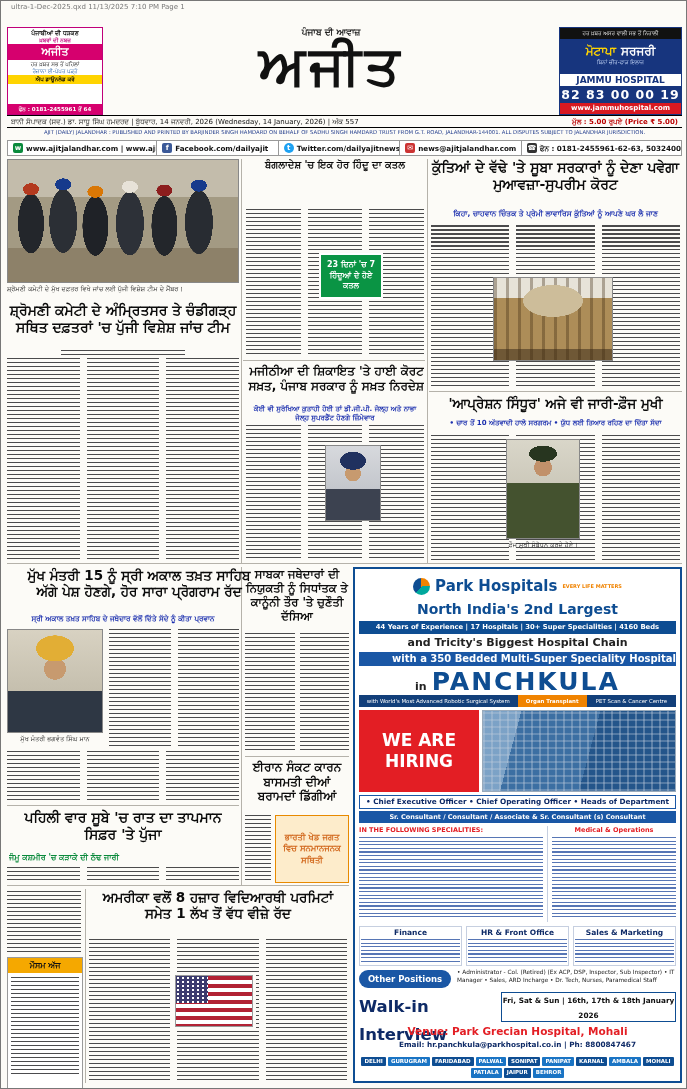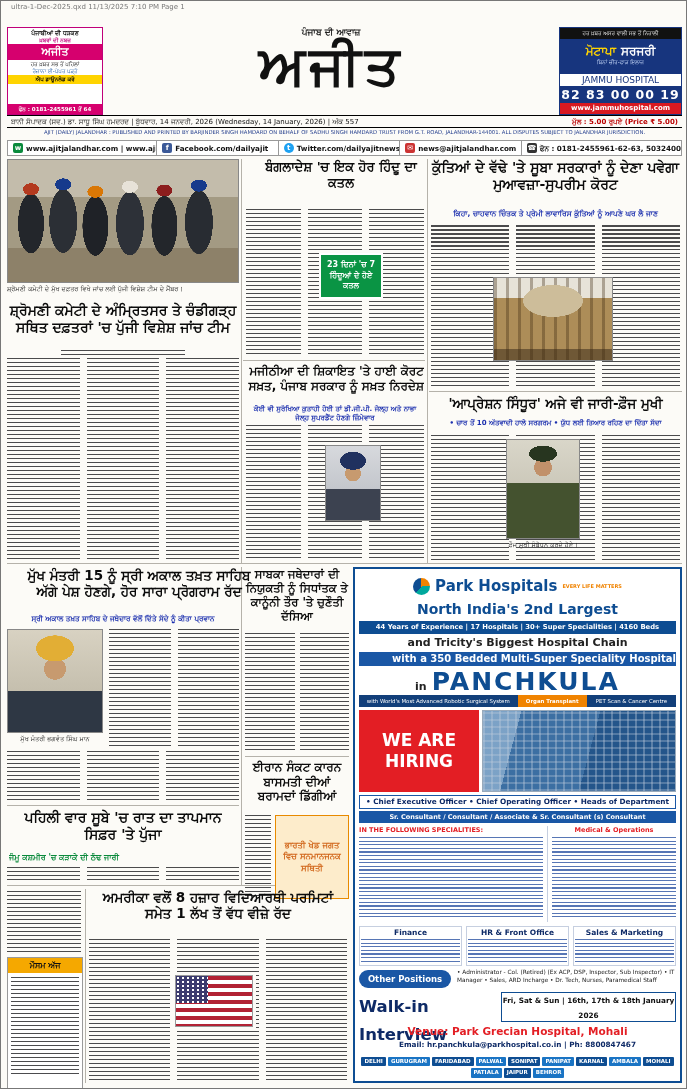"JAMMU HOSPITAL" div { font-weight: normal -> bold }
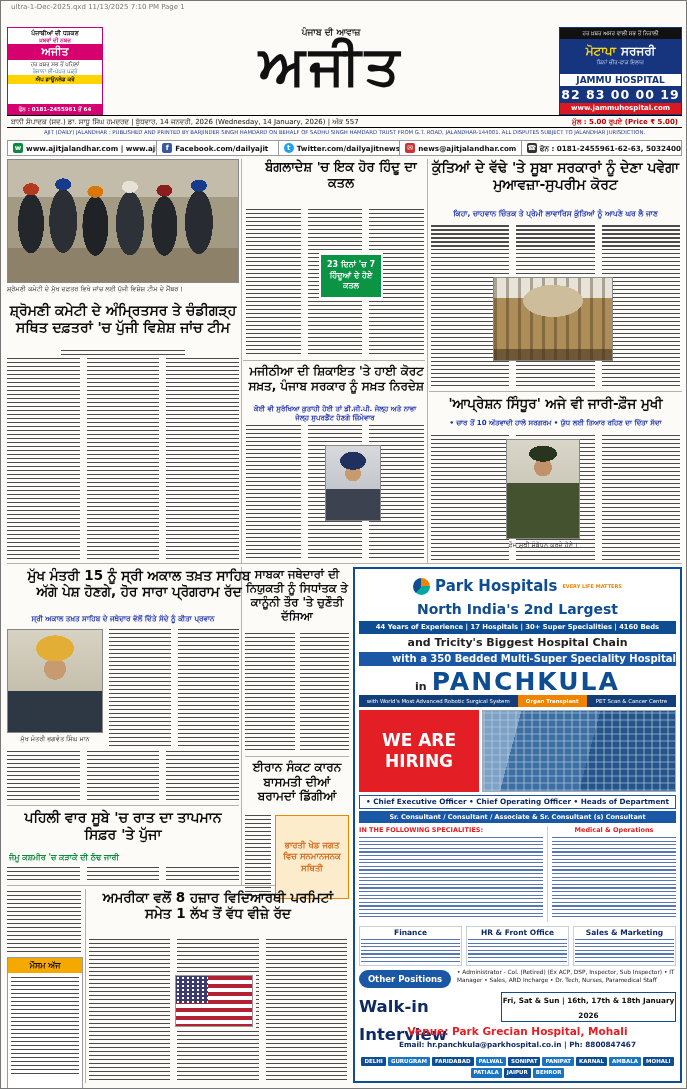"ਬੰਗਲਾਦੇਸ਼ 'ਚ ਇਕ ਹੋਰ ਹਿੰਦੂ" div.abs { font-size: 13px -> 10px; left: 251px -> 245px }
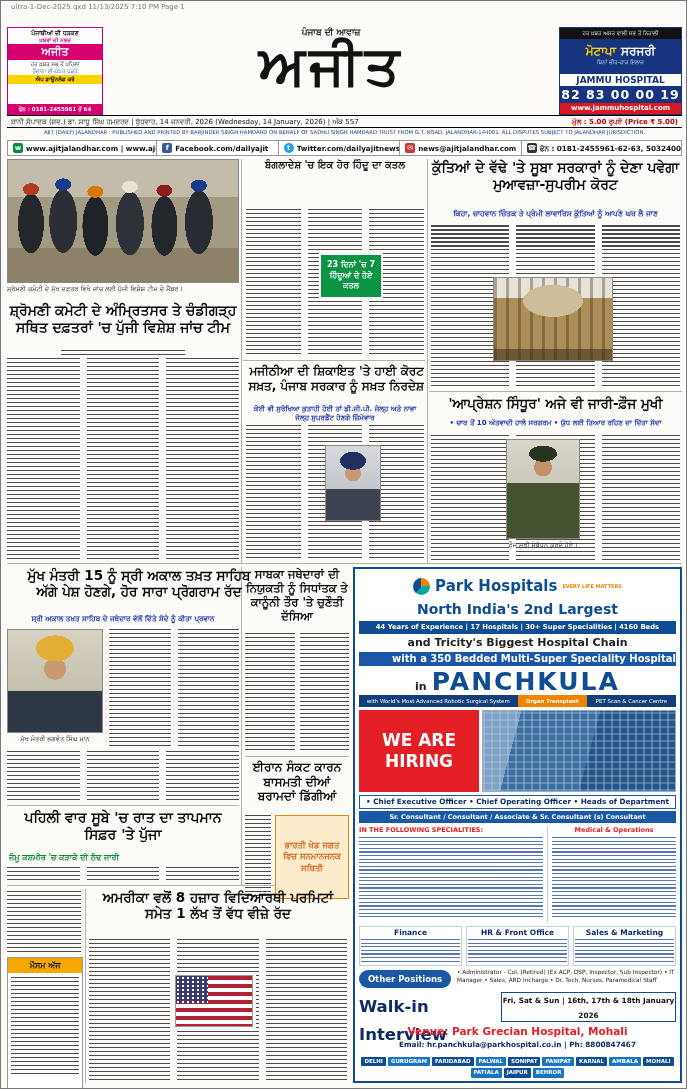"ਭਾਰਤੀ ਖੇਡ ਜਗਤ ਵਿਚ ਸਨਮਾਨਜਨਕ" div.abs { height: 84px -> 68px }
